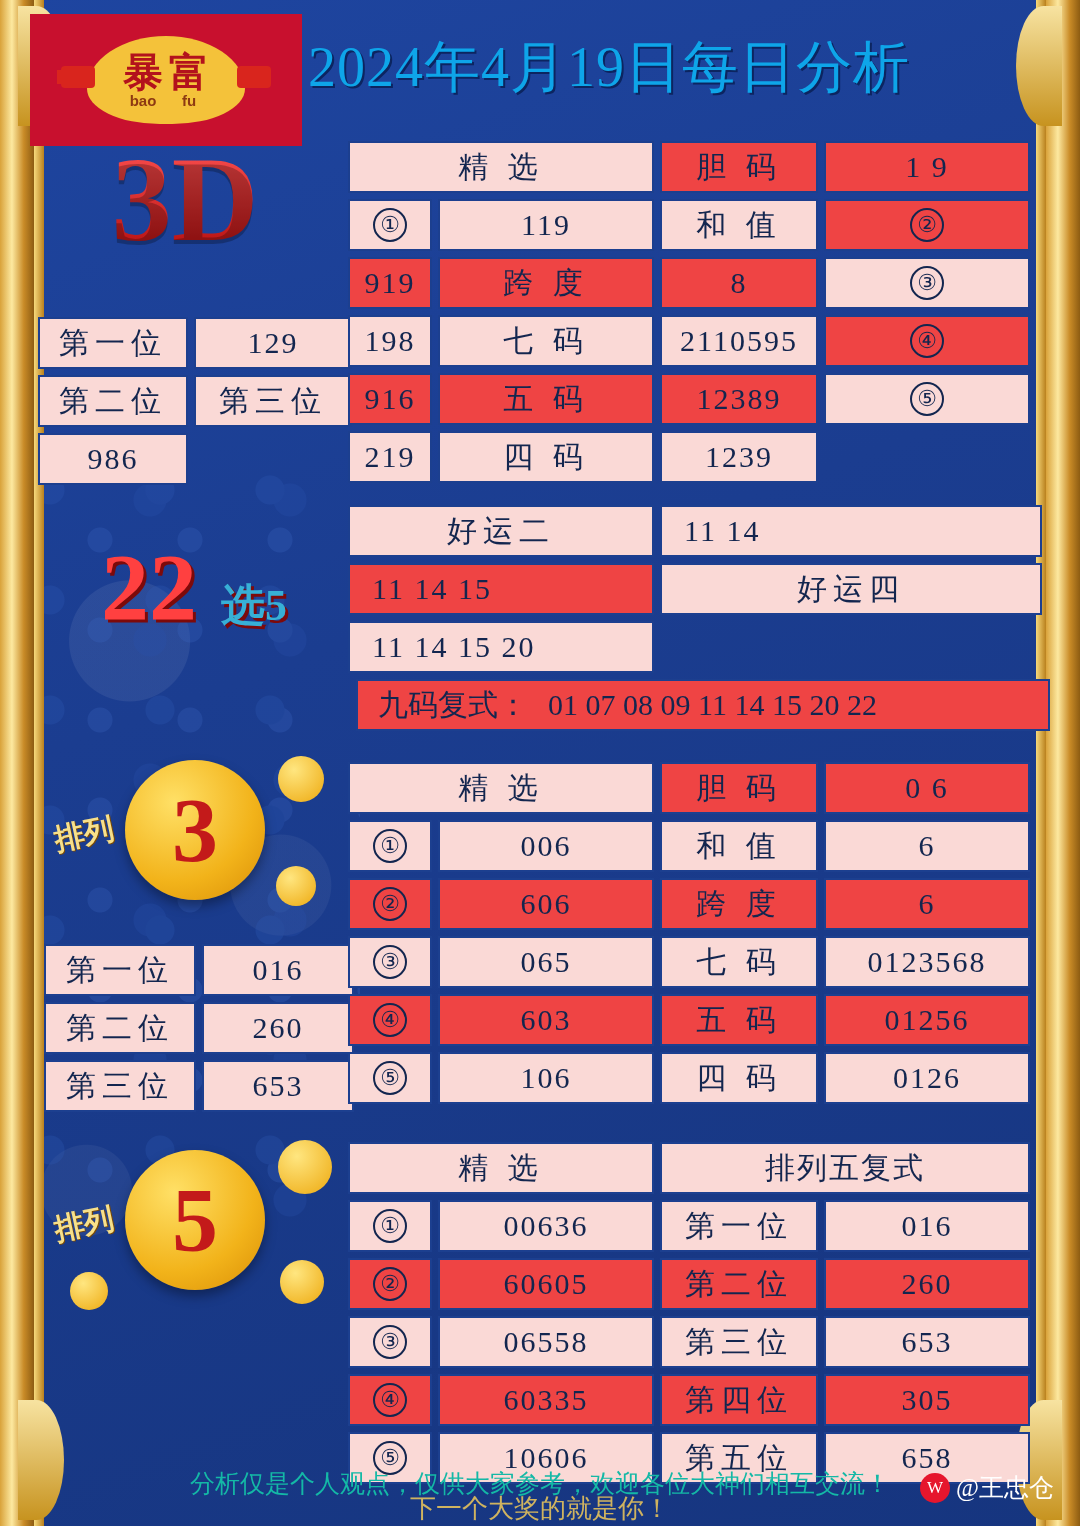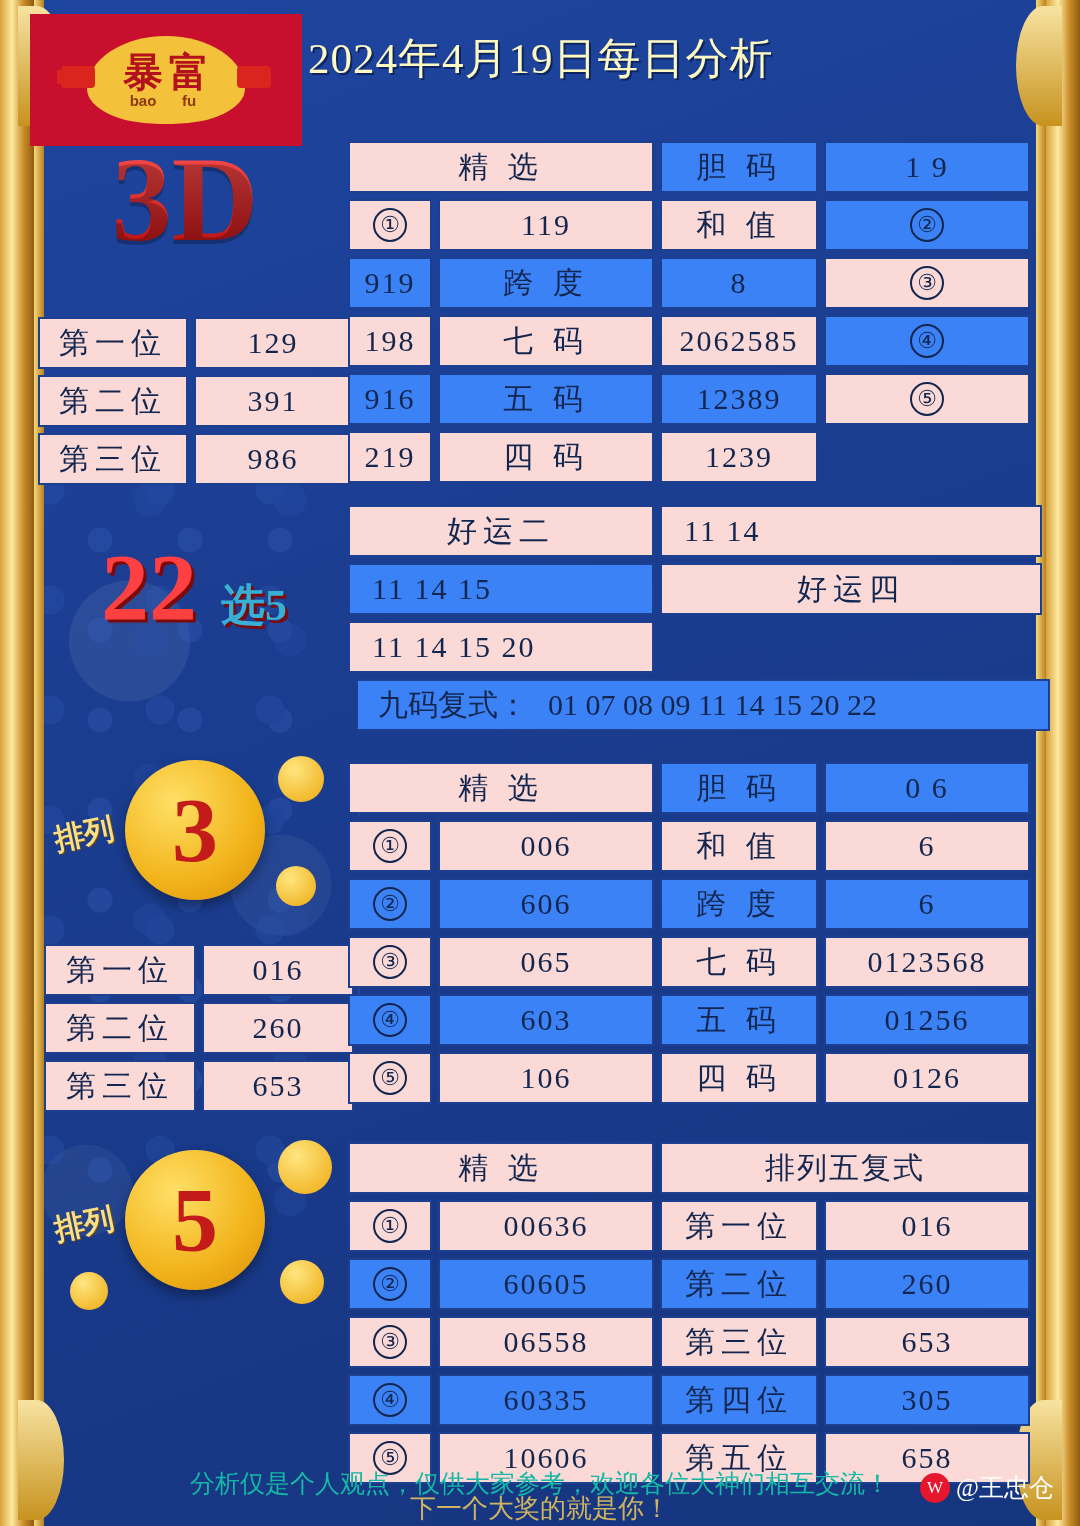"2024年4月19日每日分析" .title { color: #fef9c3 -> #0ea5e9; font-size: 43px -> 56px }
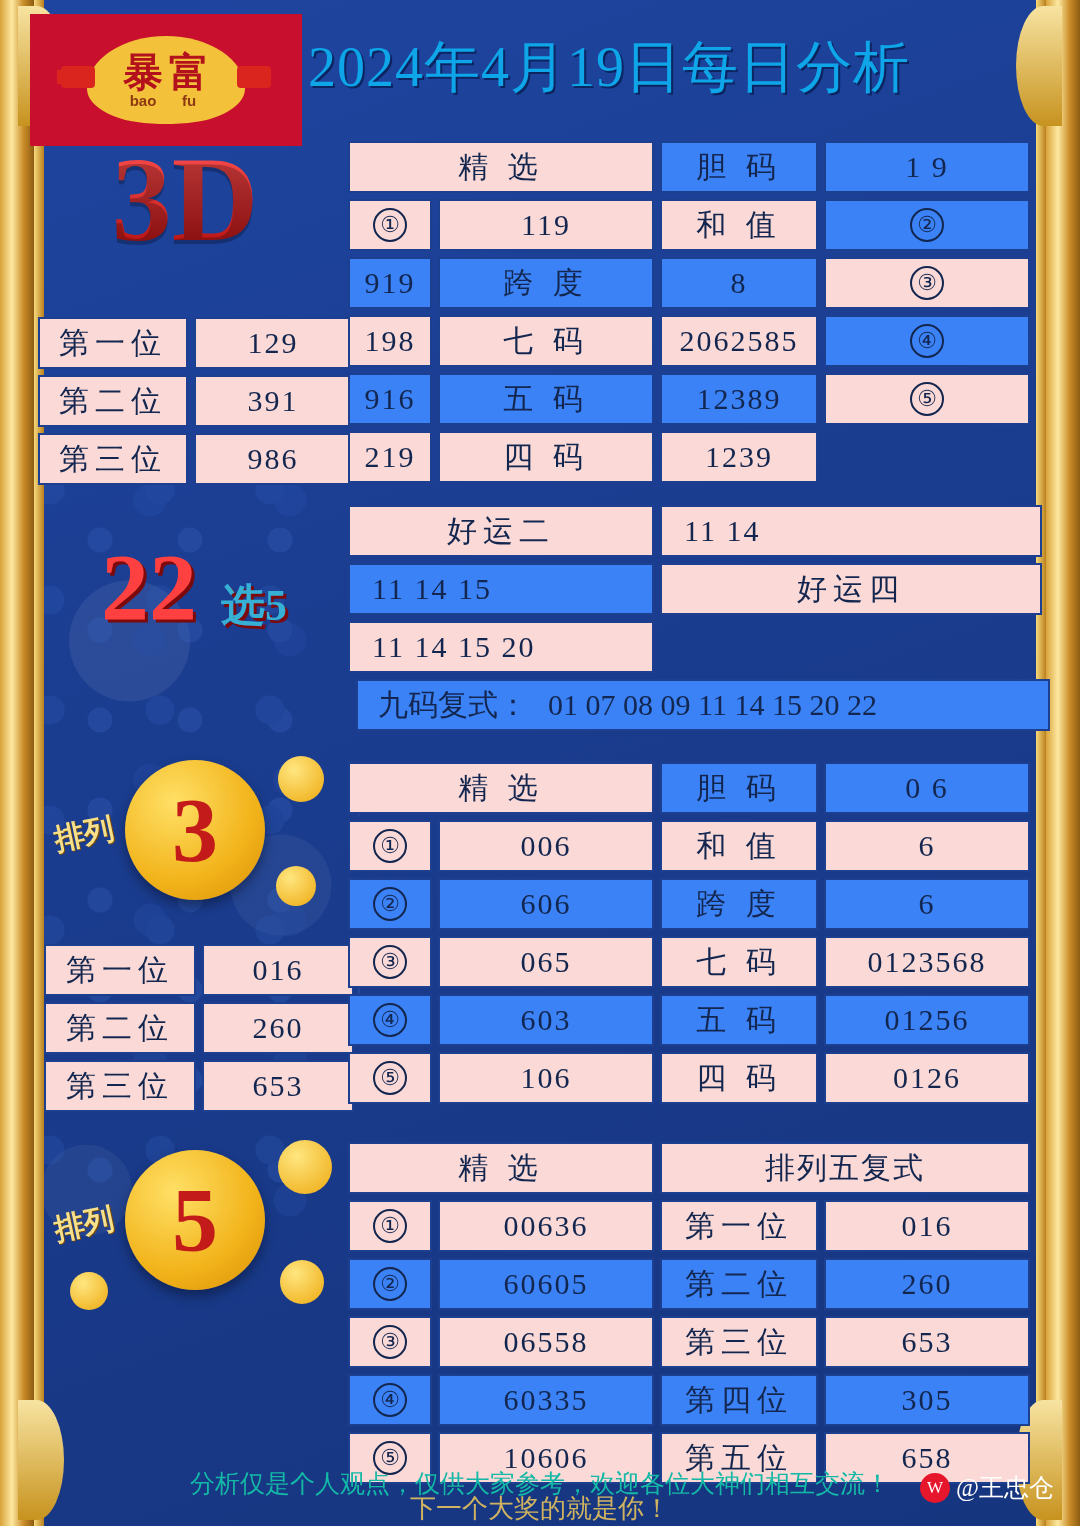"胆 码" .cell.alt { background: #3b82f6 -> #ef4444 }
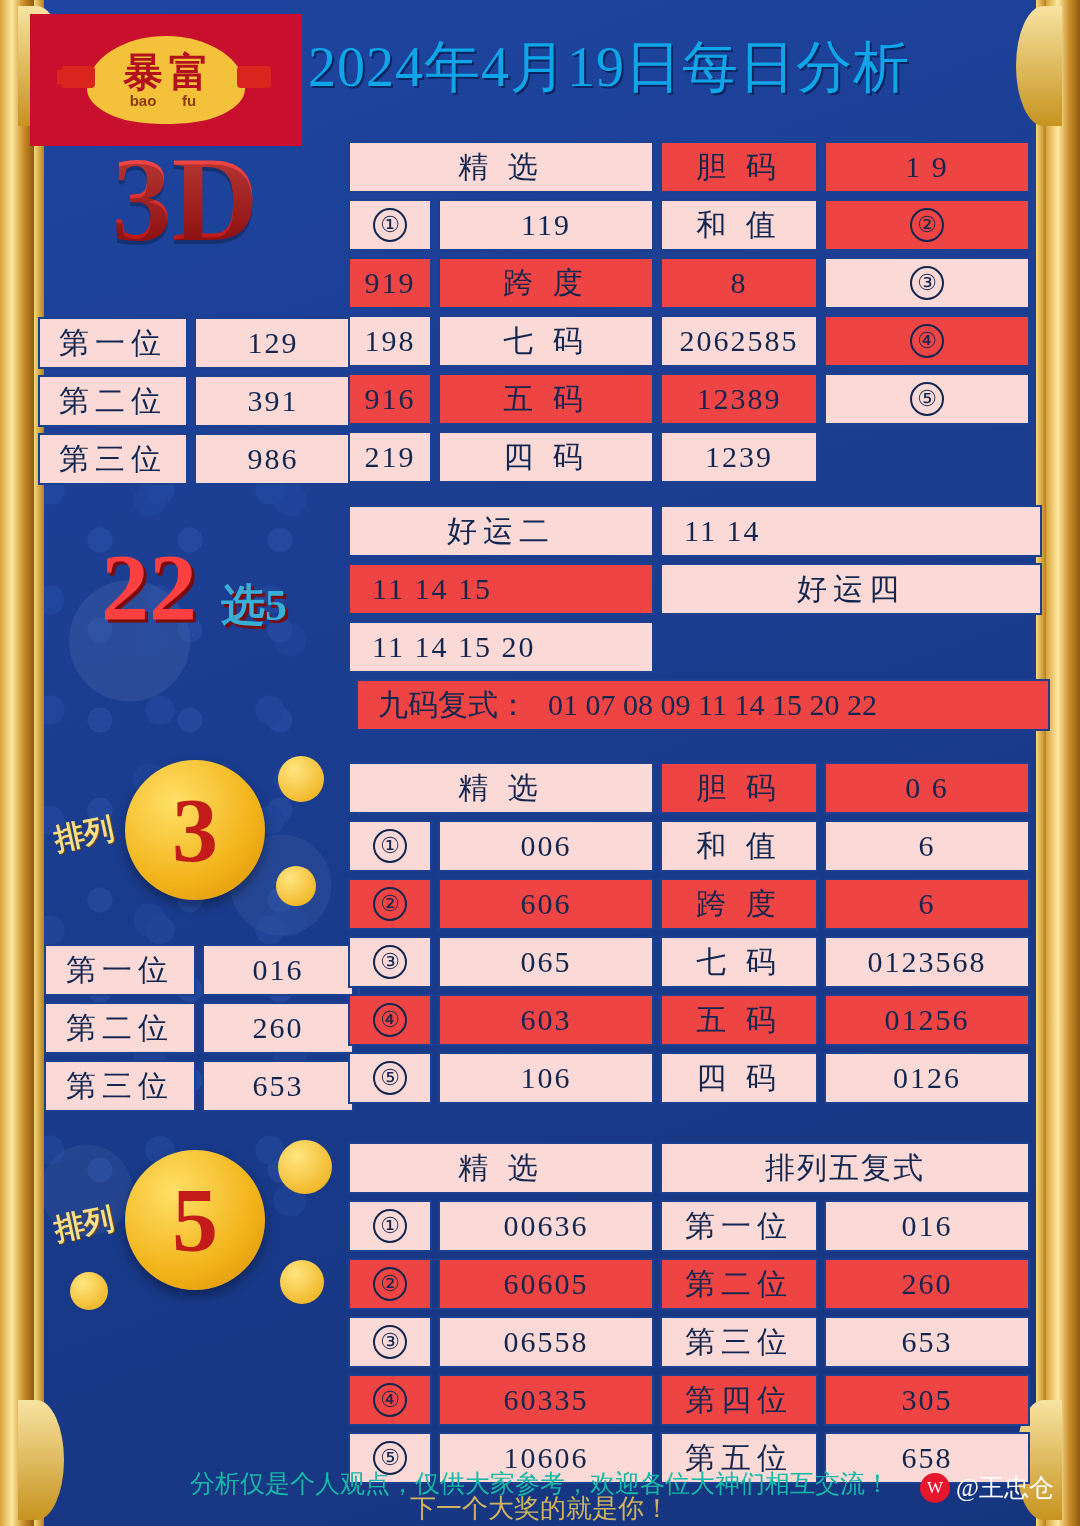"2062585" div.cell { text: 2062585 -> 2110595 }
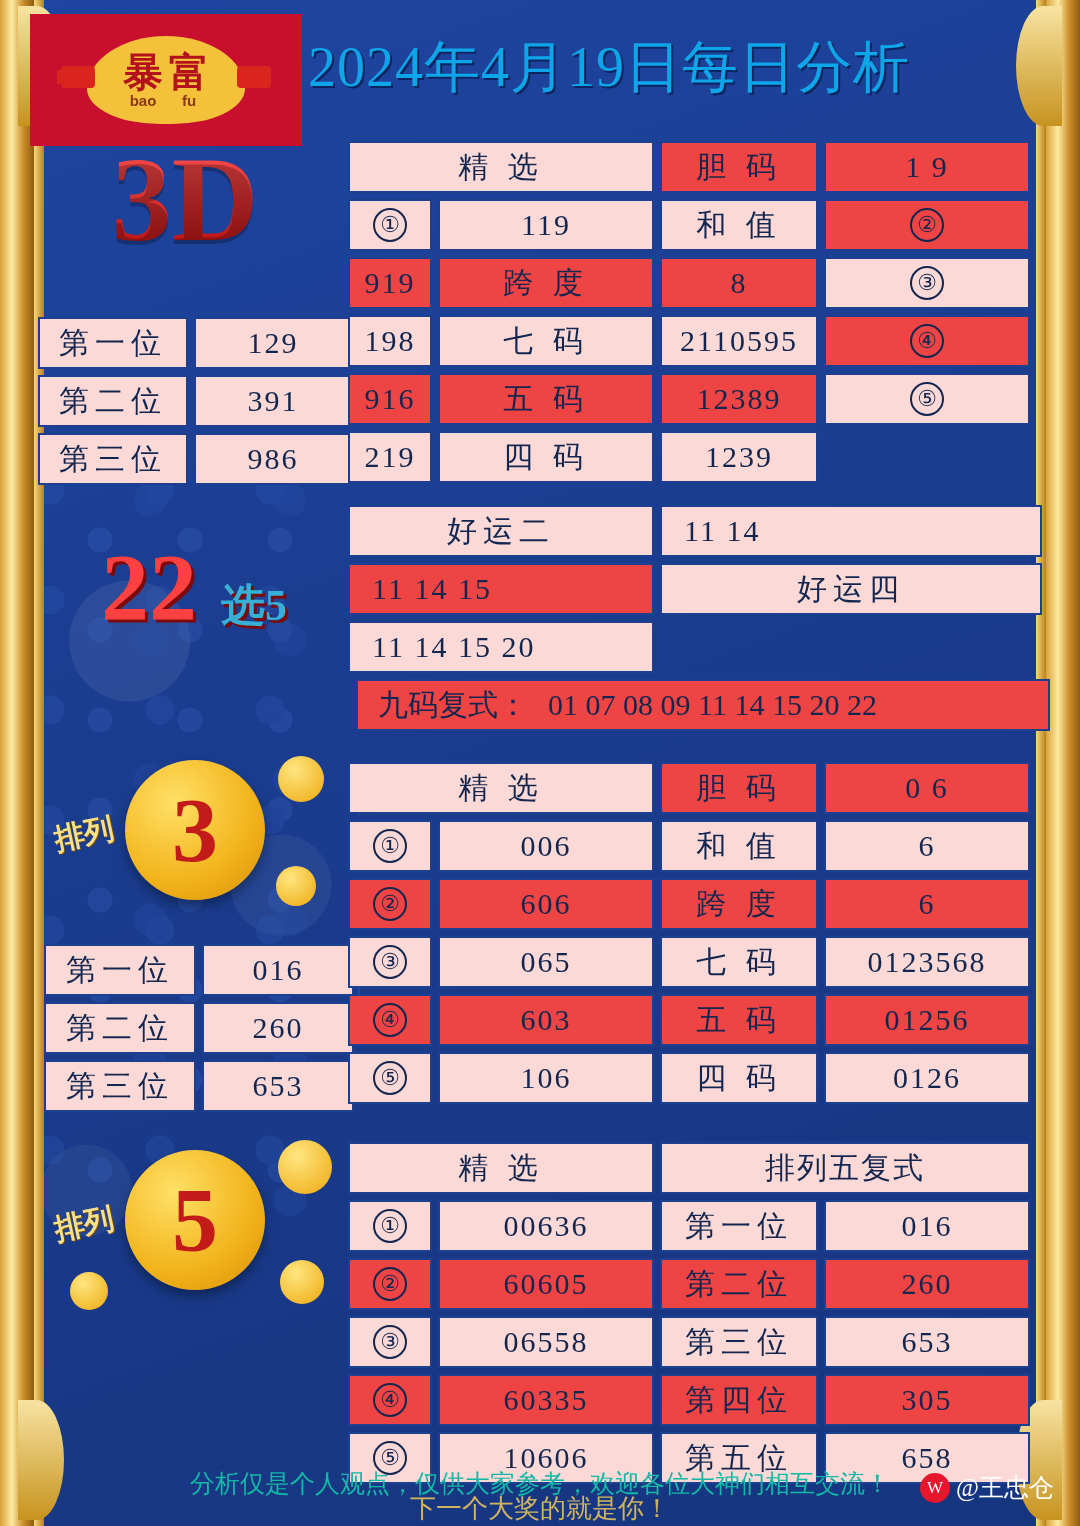"391" div.cell { html: <div>391</div> -> none }
